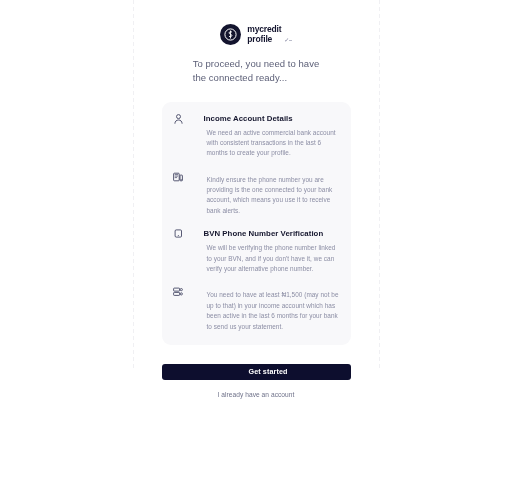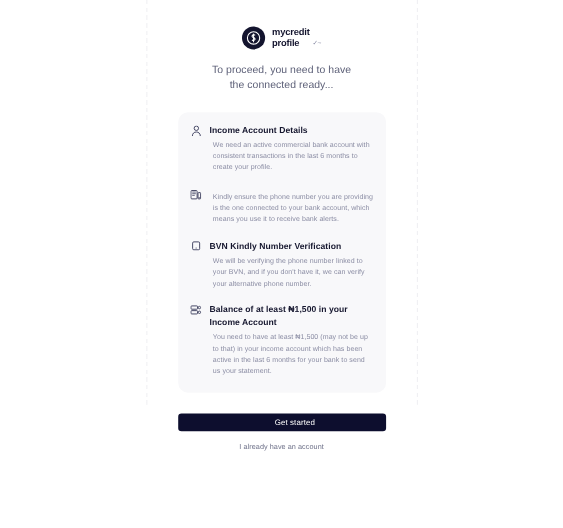"To proceed, you need to" .headline { text-align: center -> left }
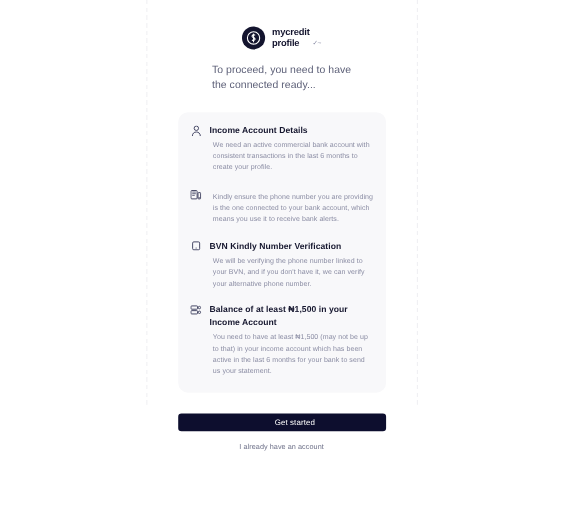"Income Account Details" .req { gap: 7px -> 20px }
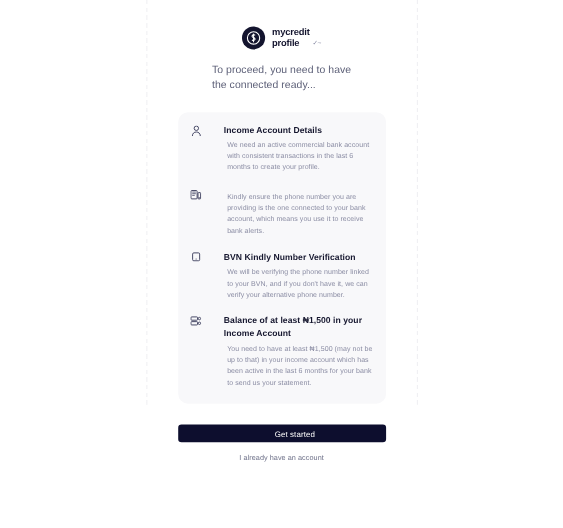"BVN Kindly Number Verification" div.req-title { text: Kindly -> Phone }
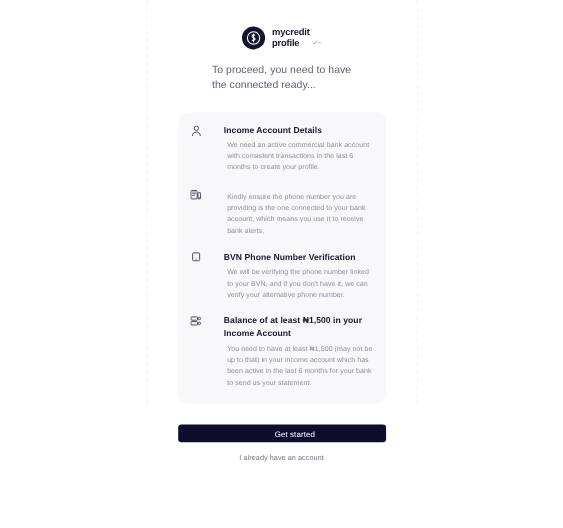"Balance of at least ₦1,500" div.req-title { html: <div>Balance of at least ₦1,500 in your Income Account</div> -> none }
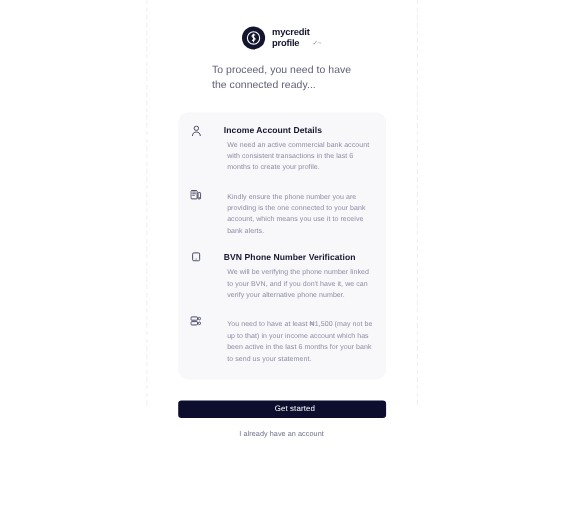"Get started" .cta { font-weight: 400 -> 700 }
